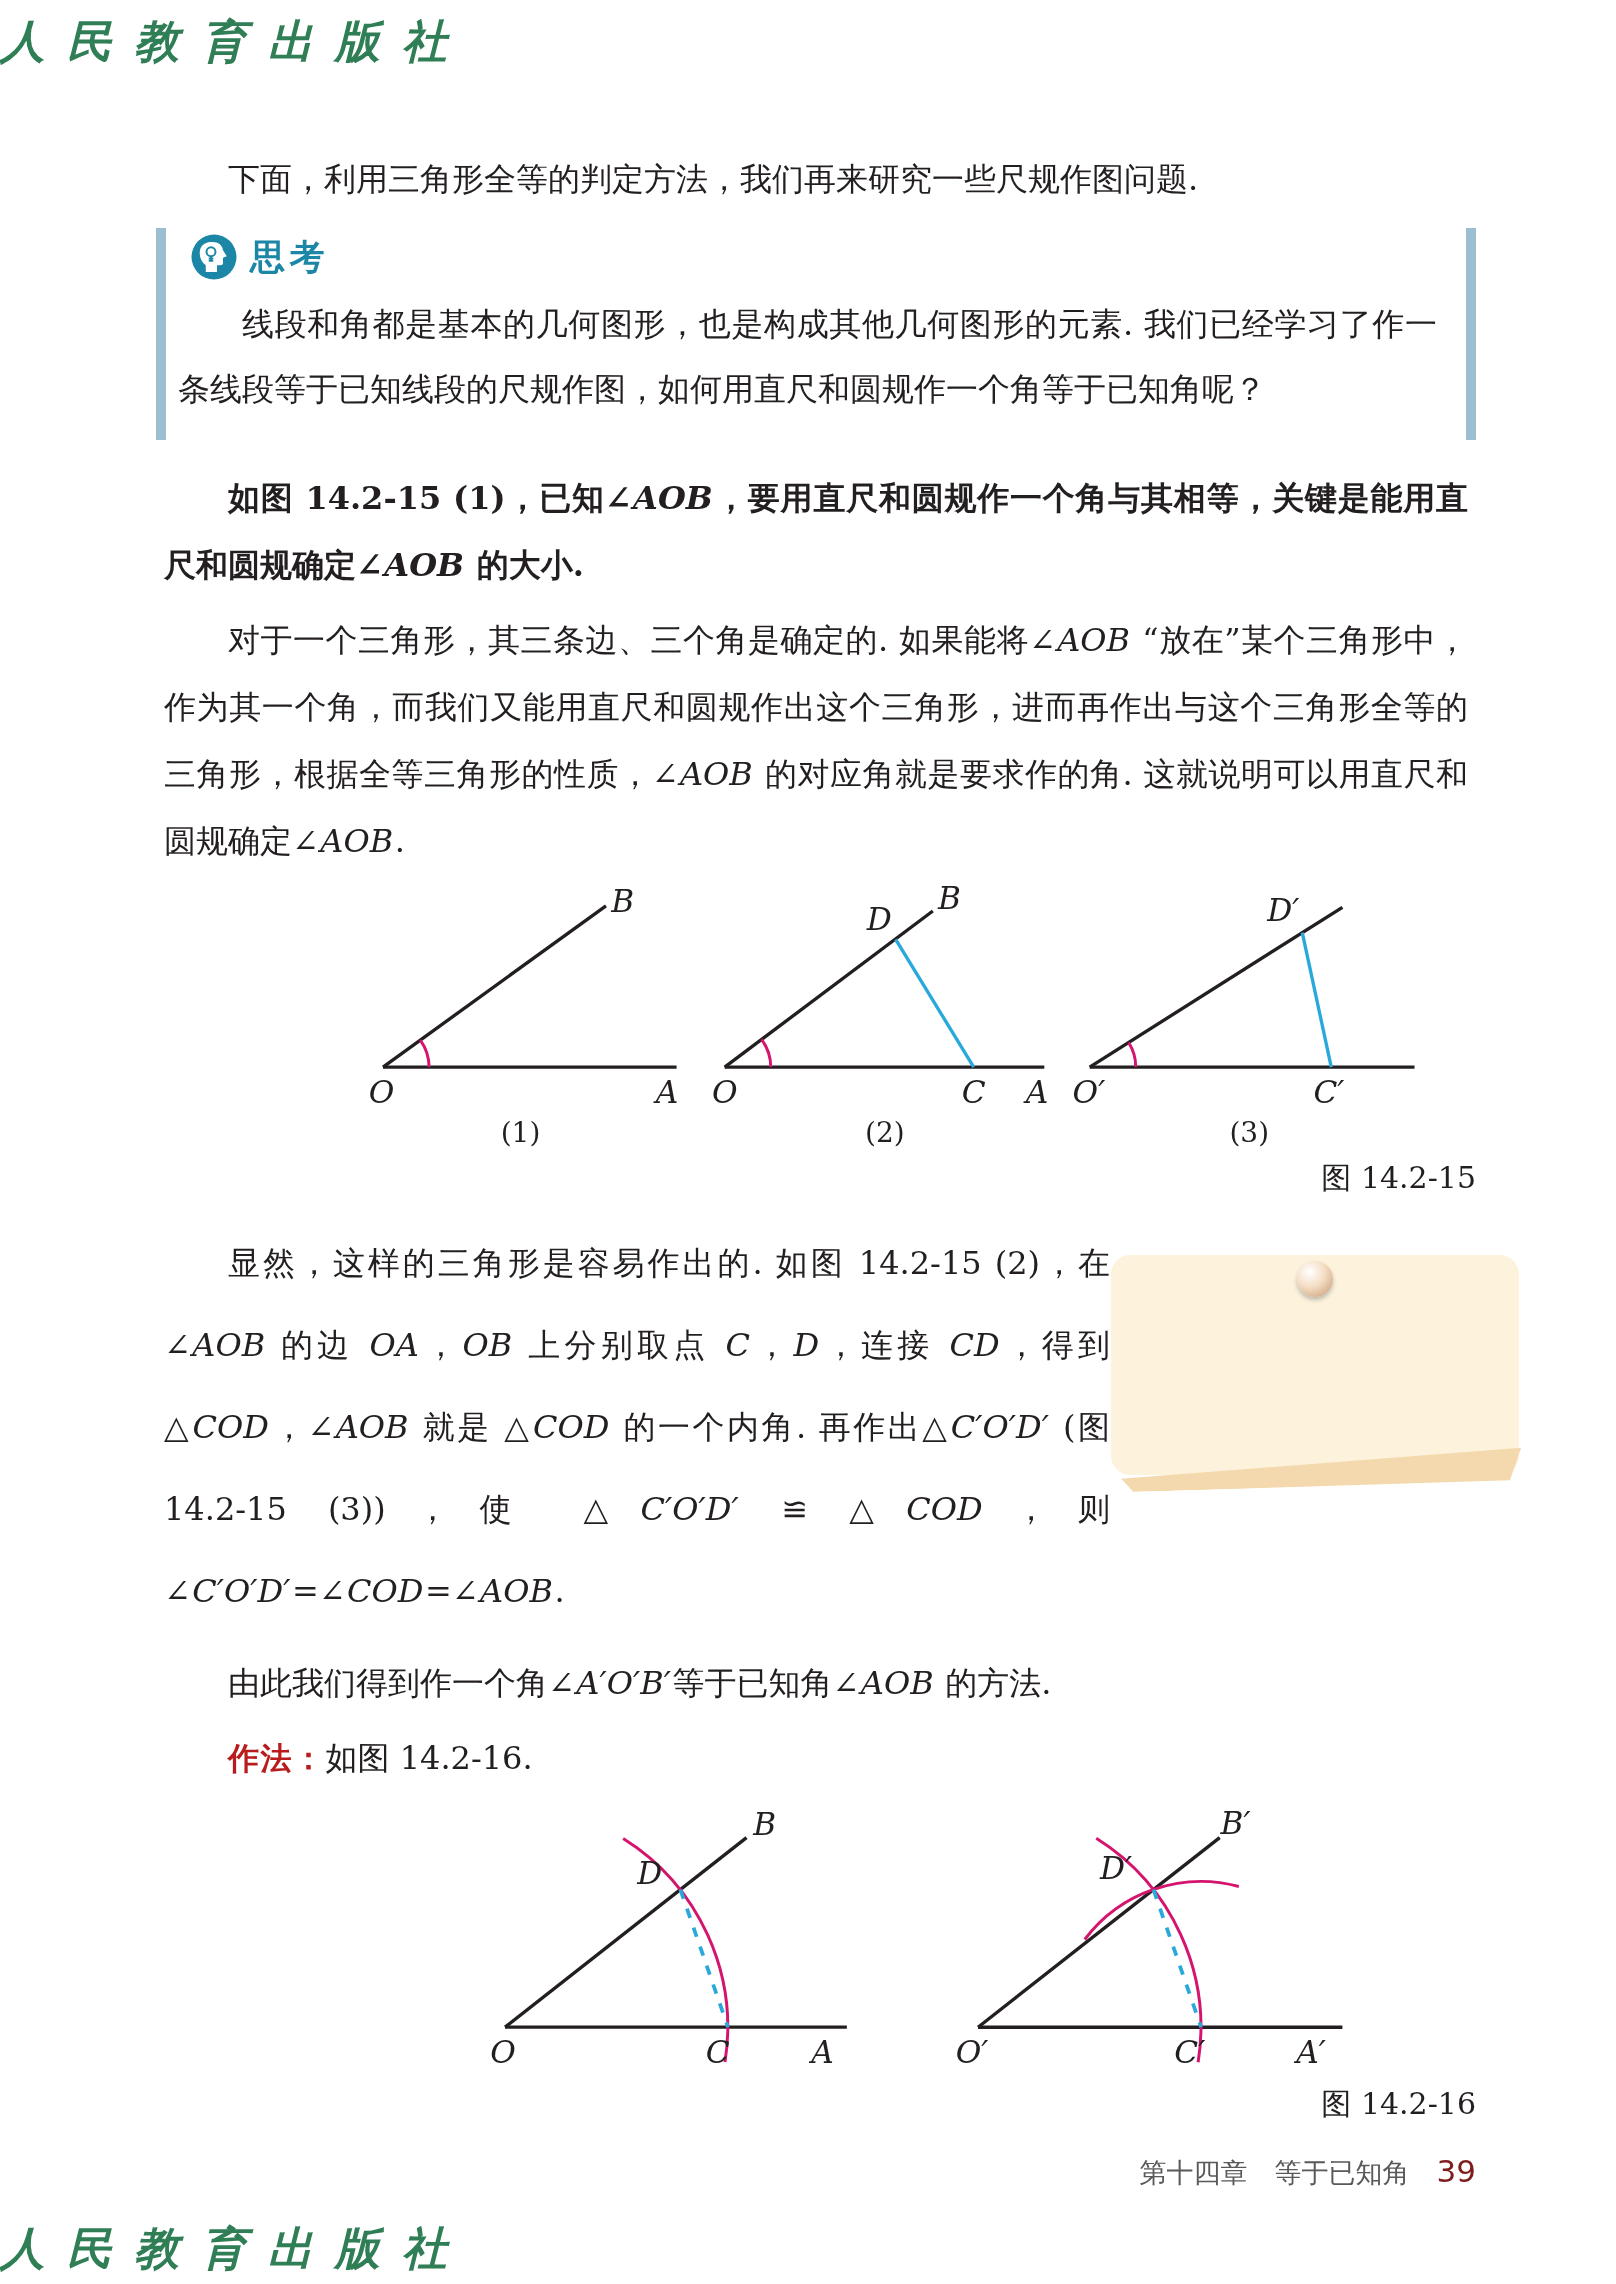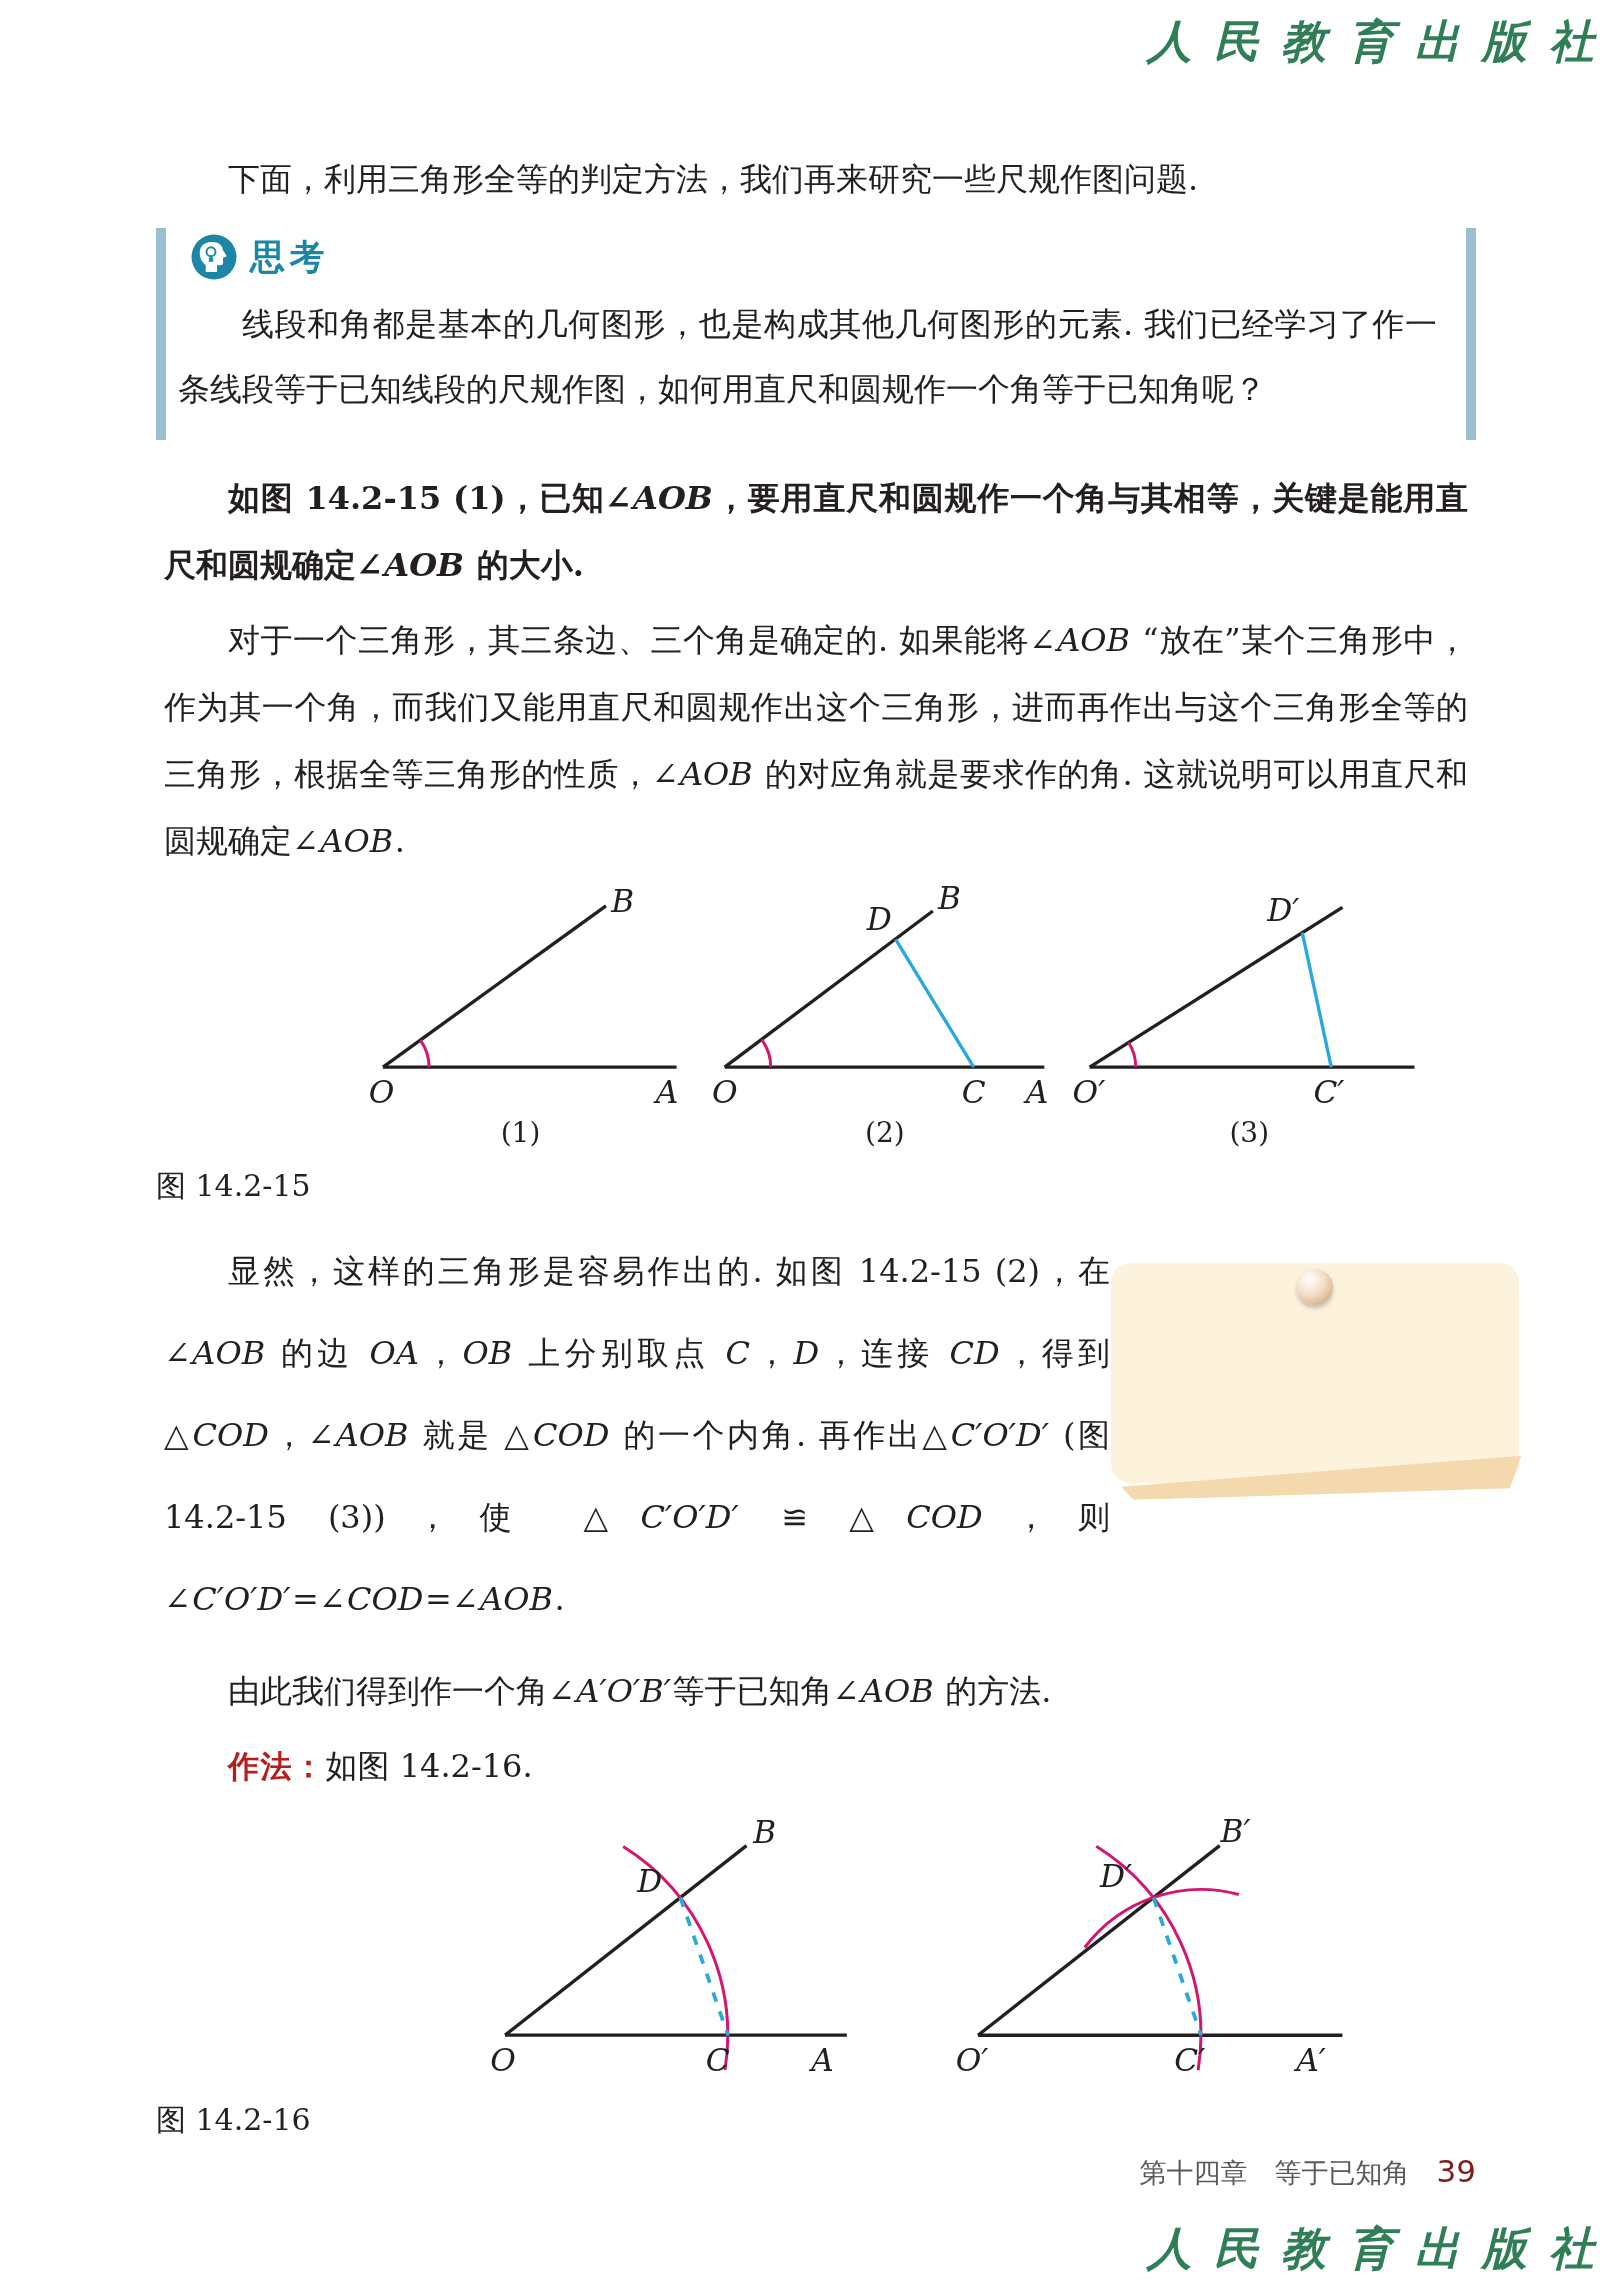"人民教育出版社" .logo { text-align: right -> left }
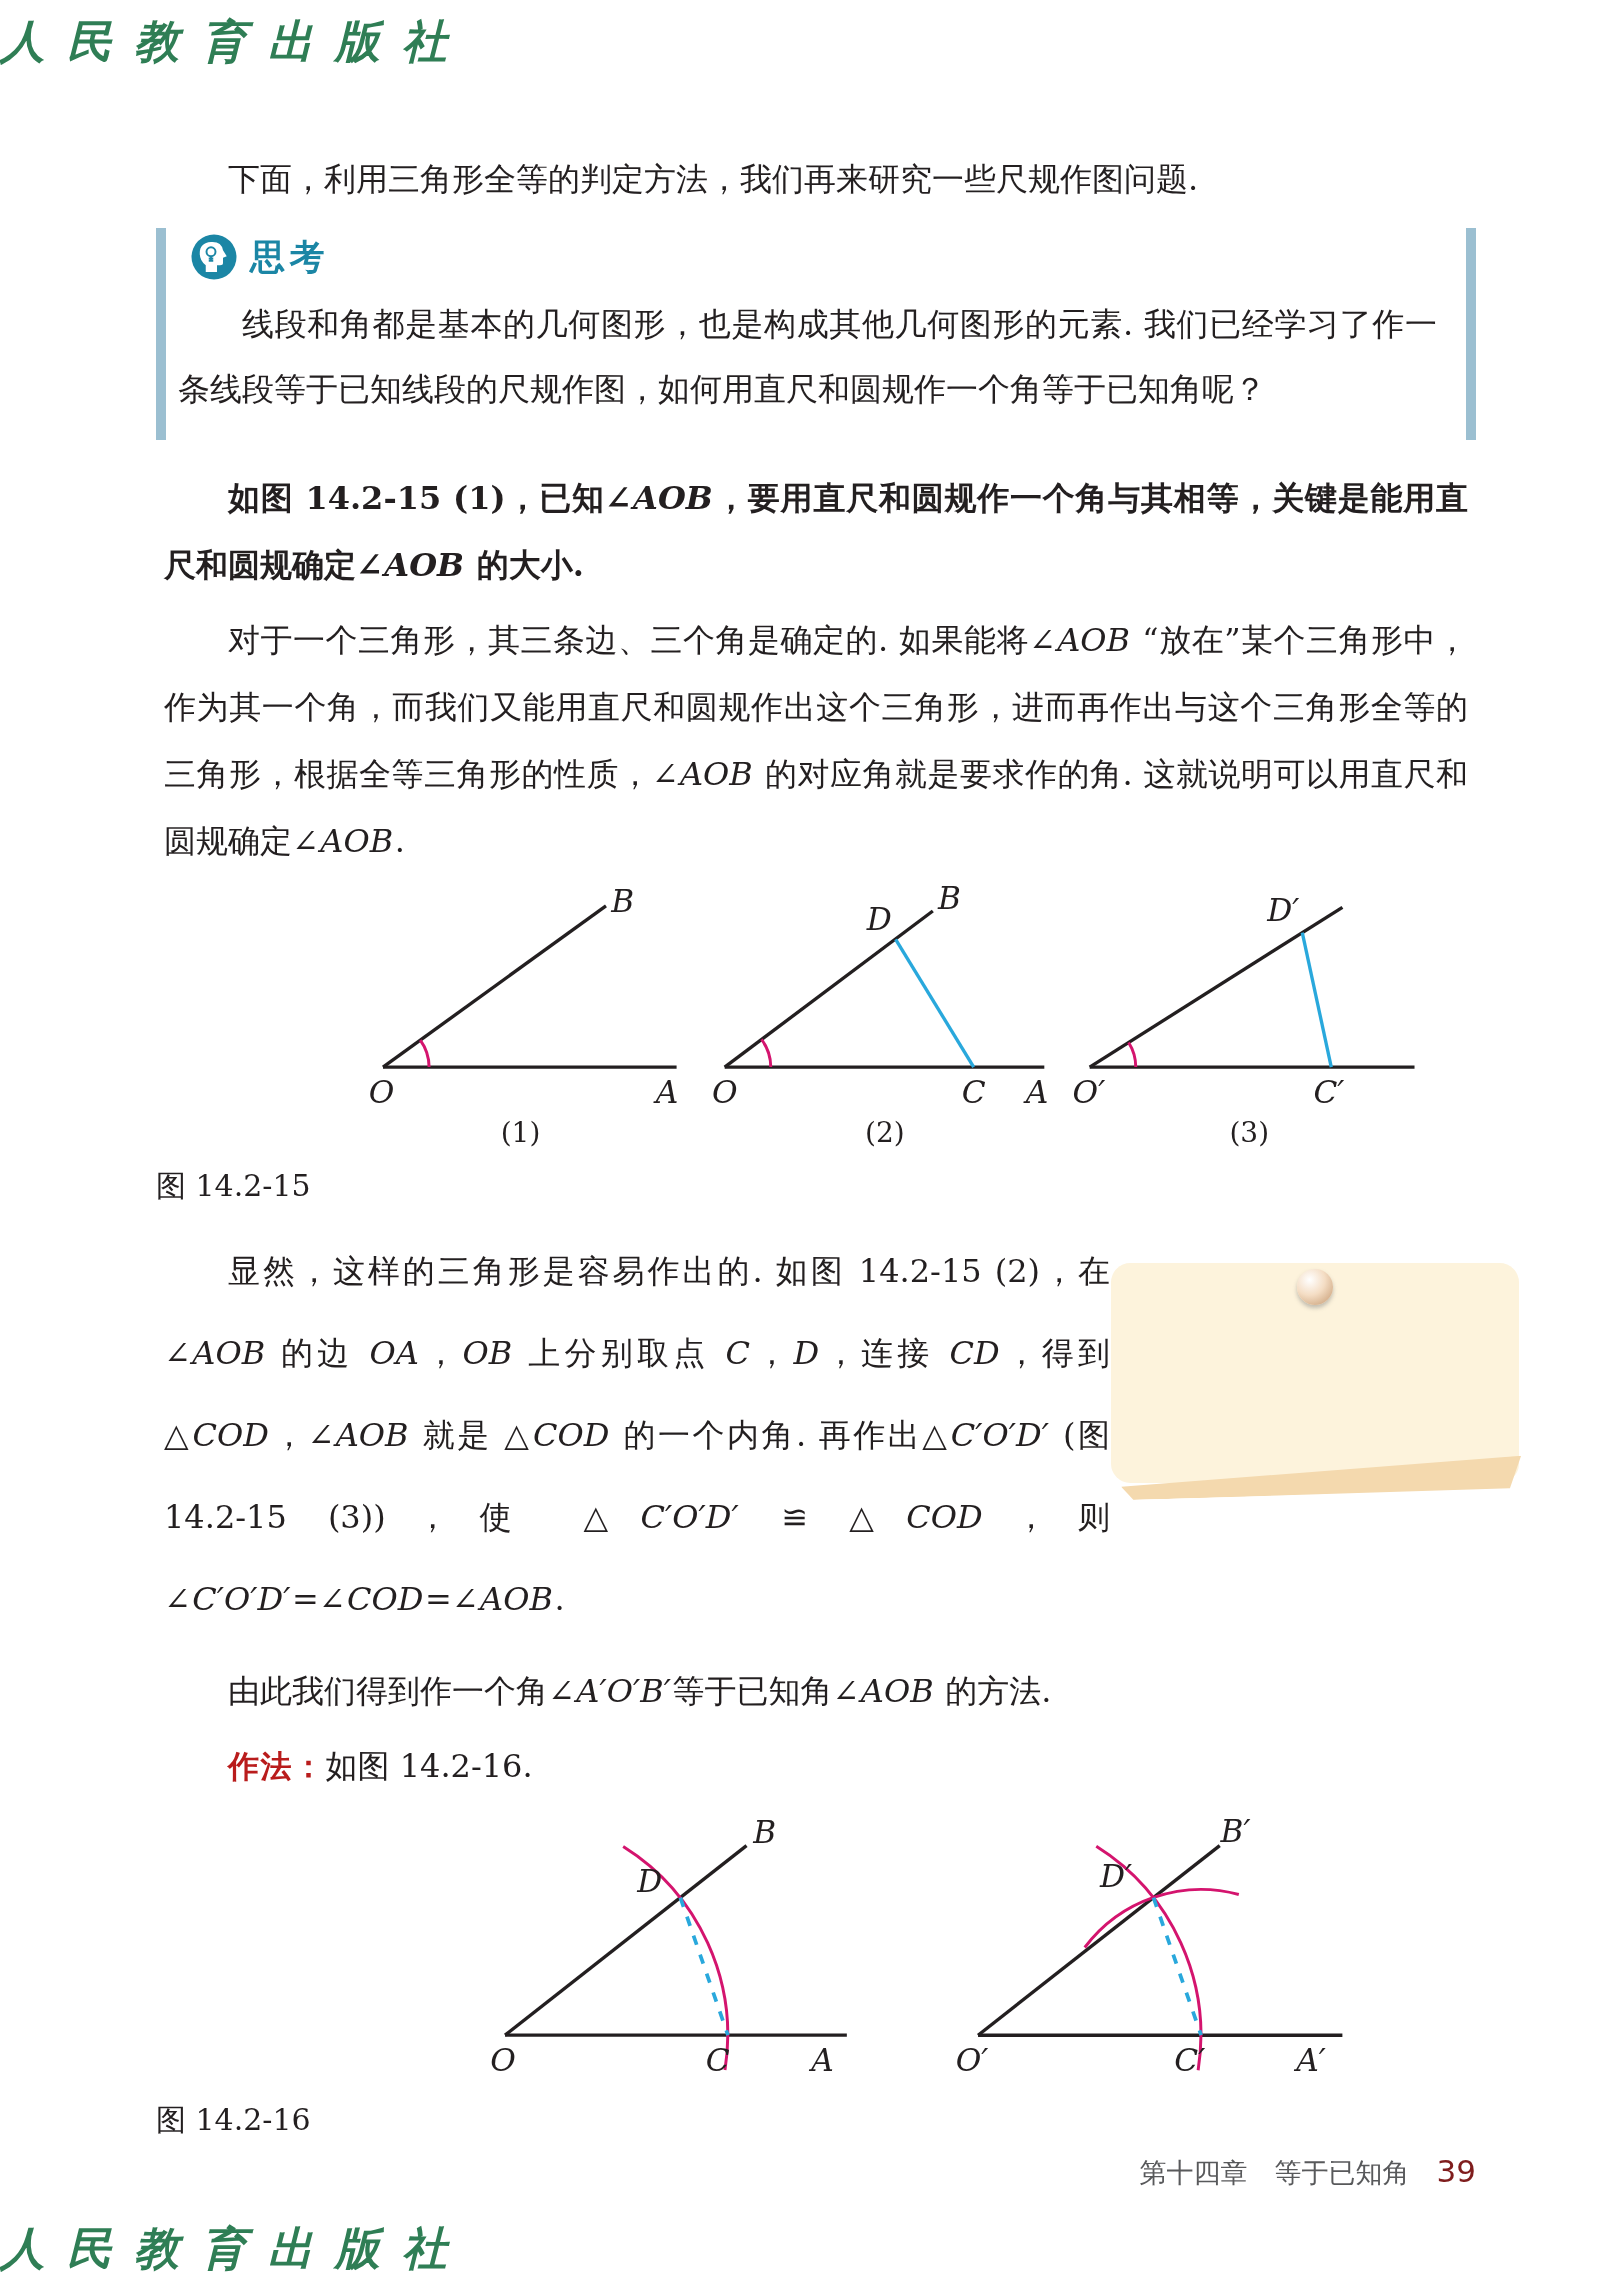"图 14.2-15" .caption { margin-top: 20px -> 12px; text-align: left -> right }
